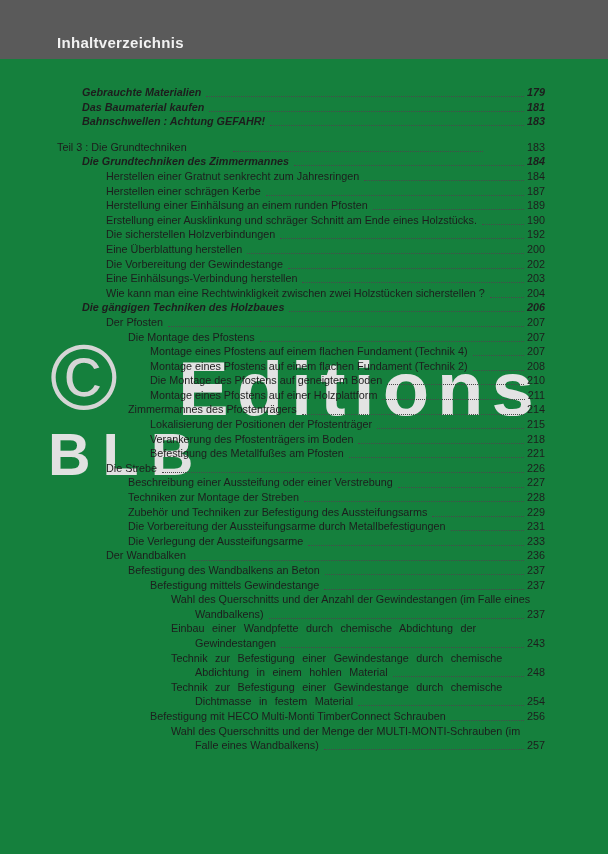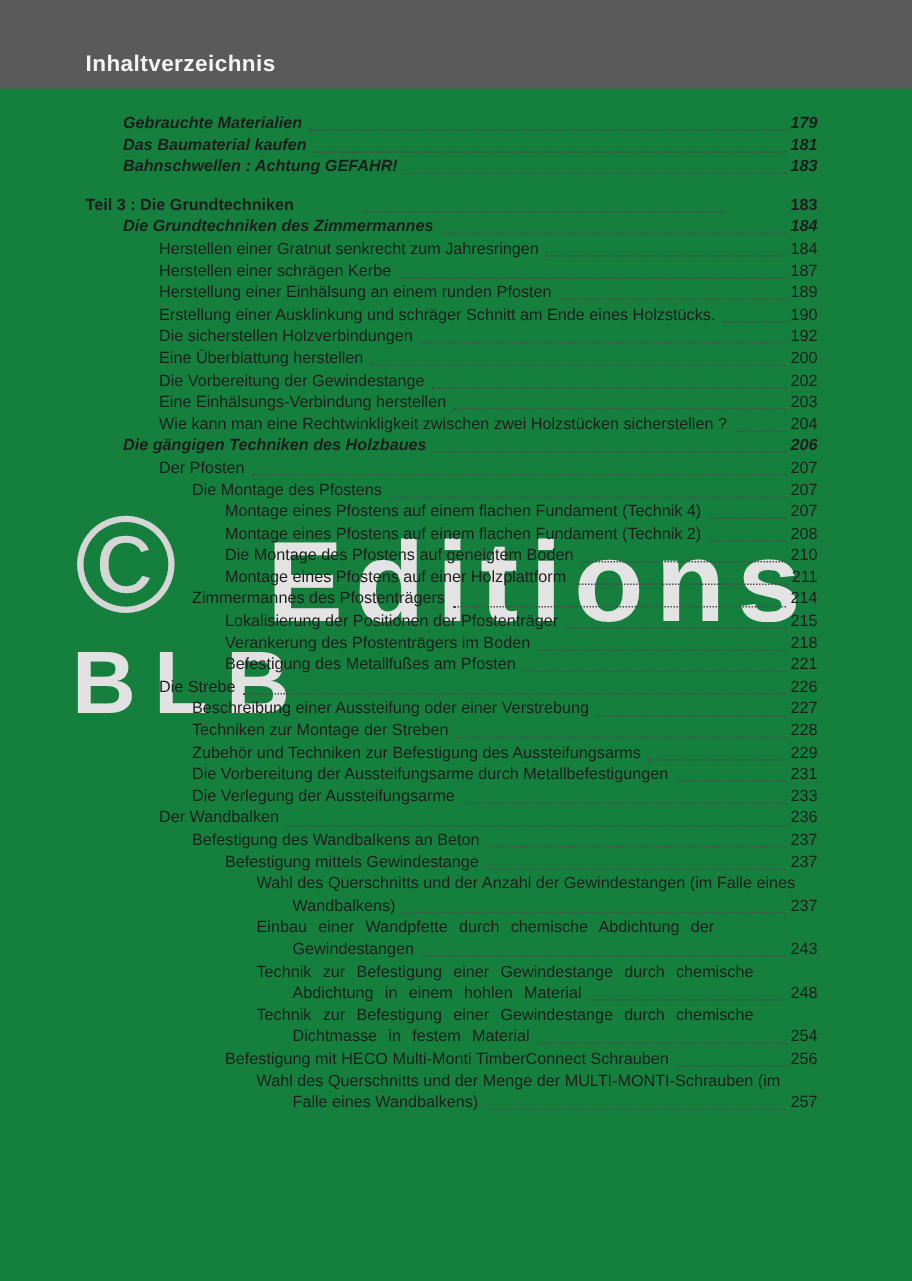"Gebrauchte Materialien" .toc { padding: 16px 63px 0 57px -> 26px 63px 0 57px }
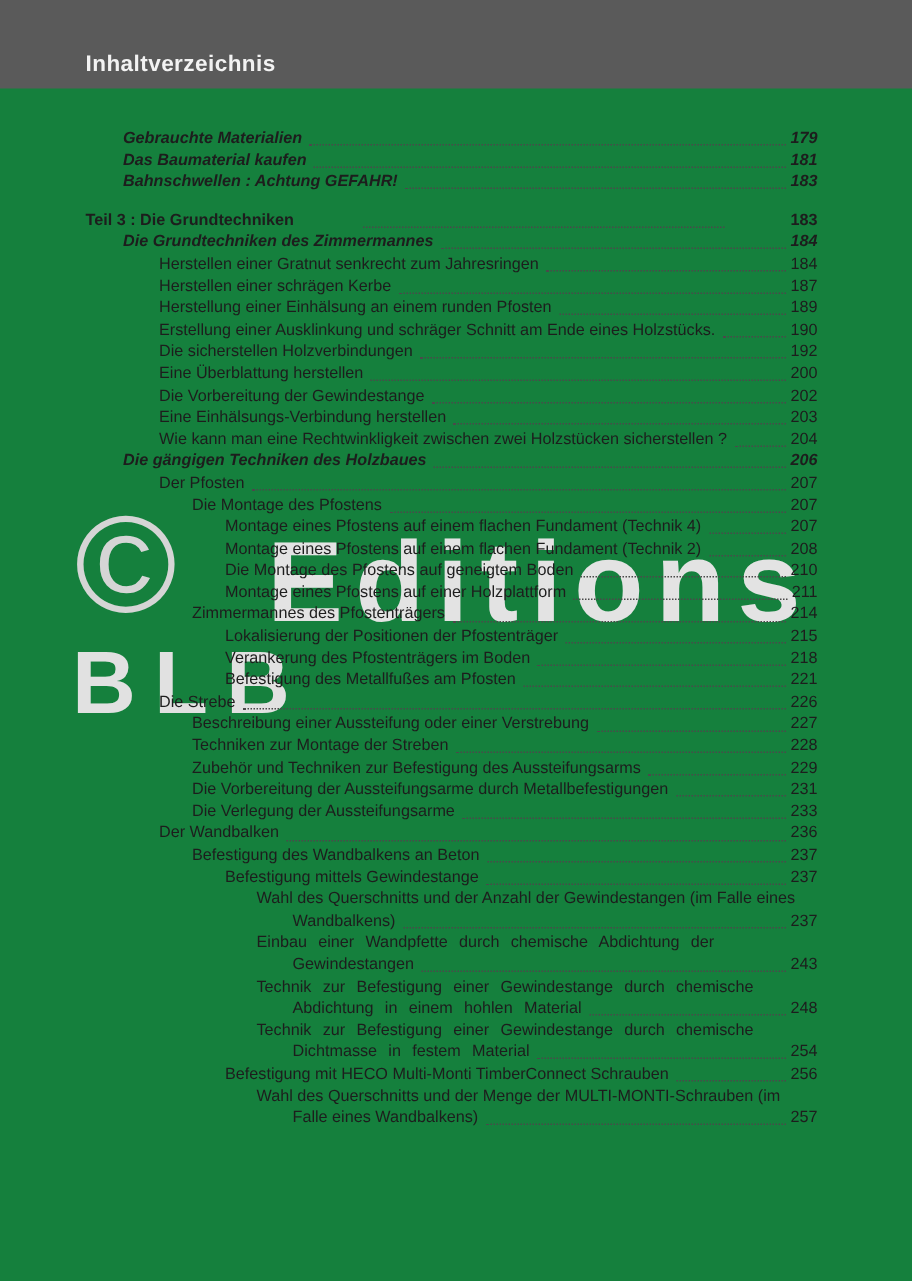"Teil 3 : Die Grundtechniken" .b { font-weight: 700 -> 400 }
